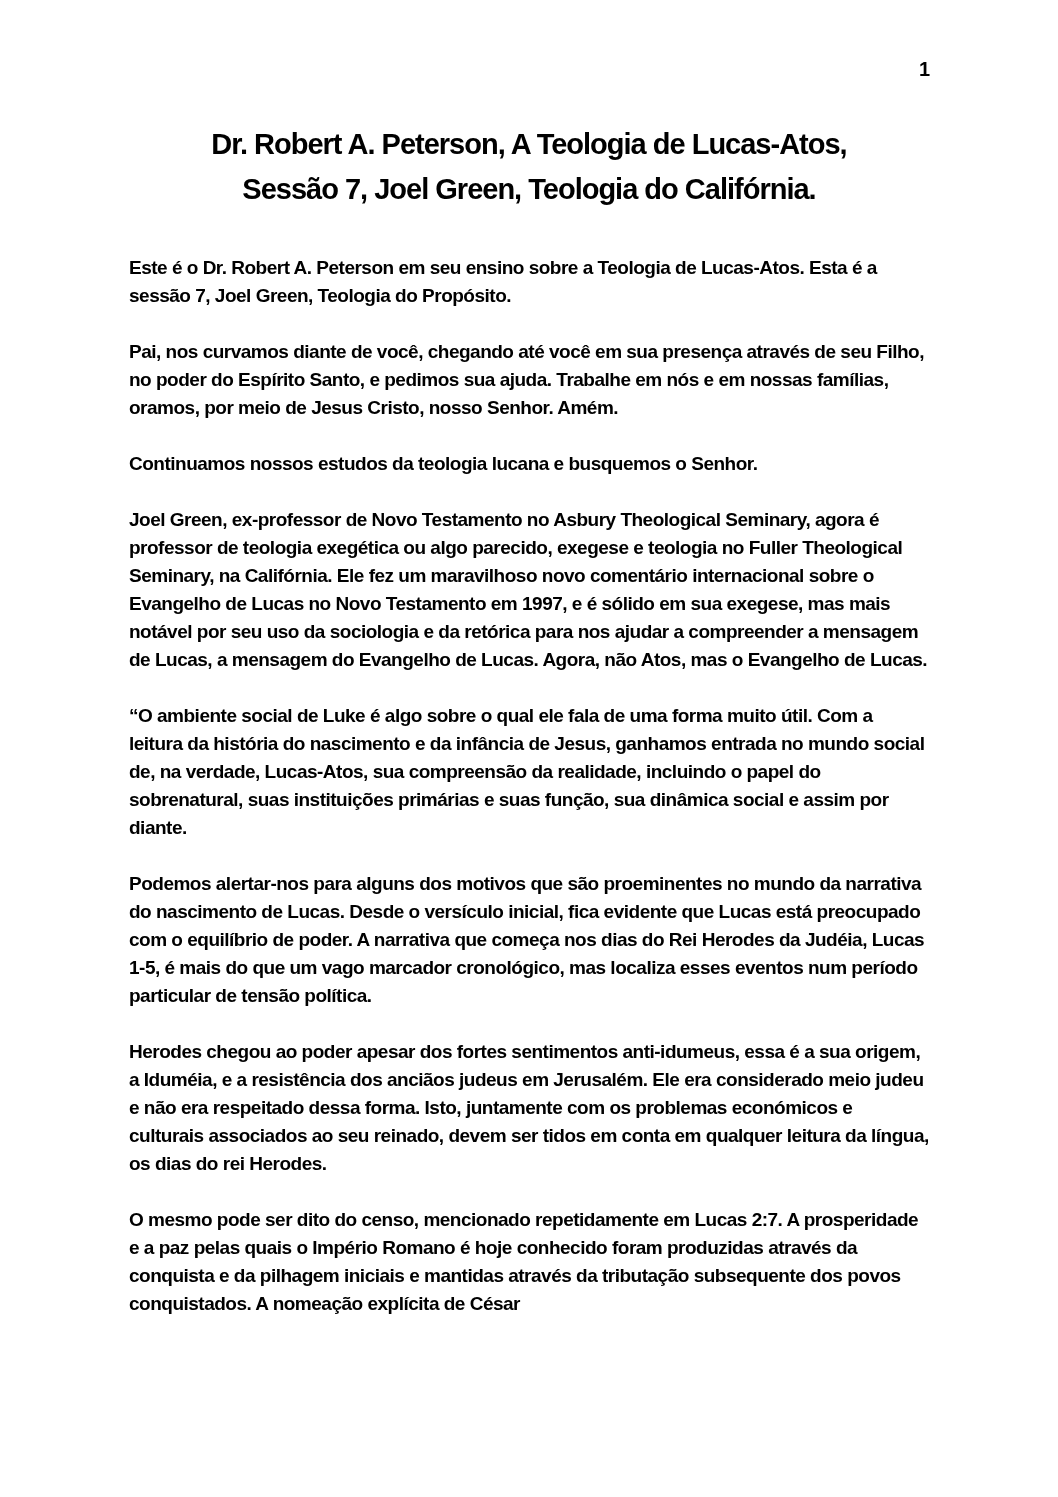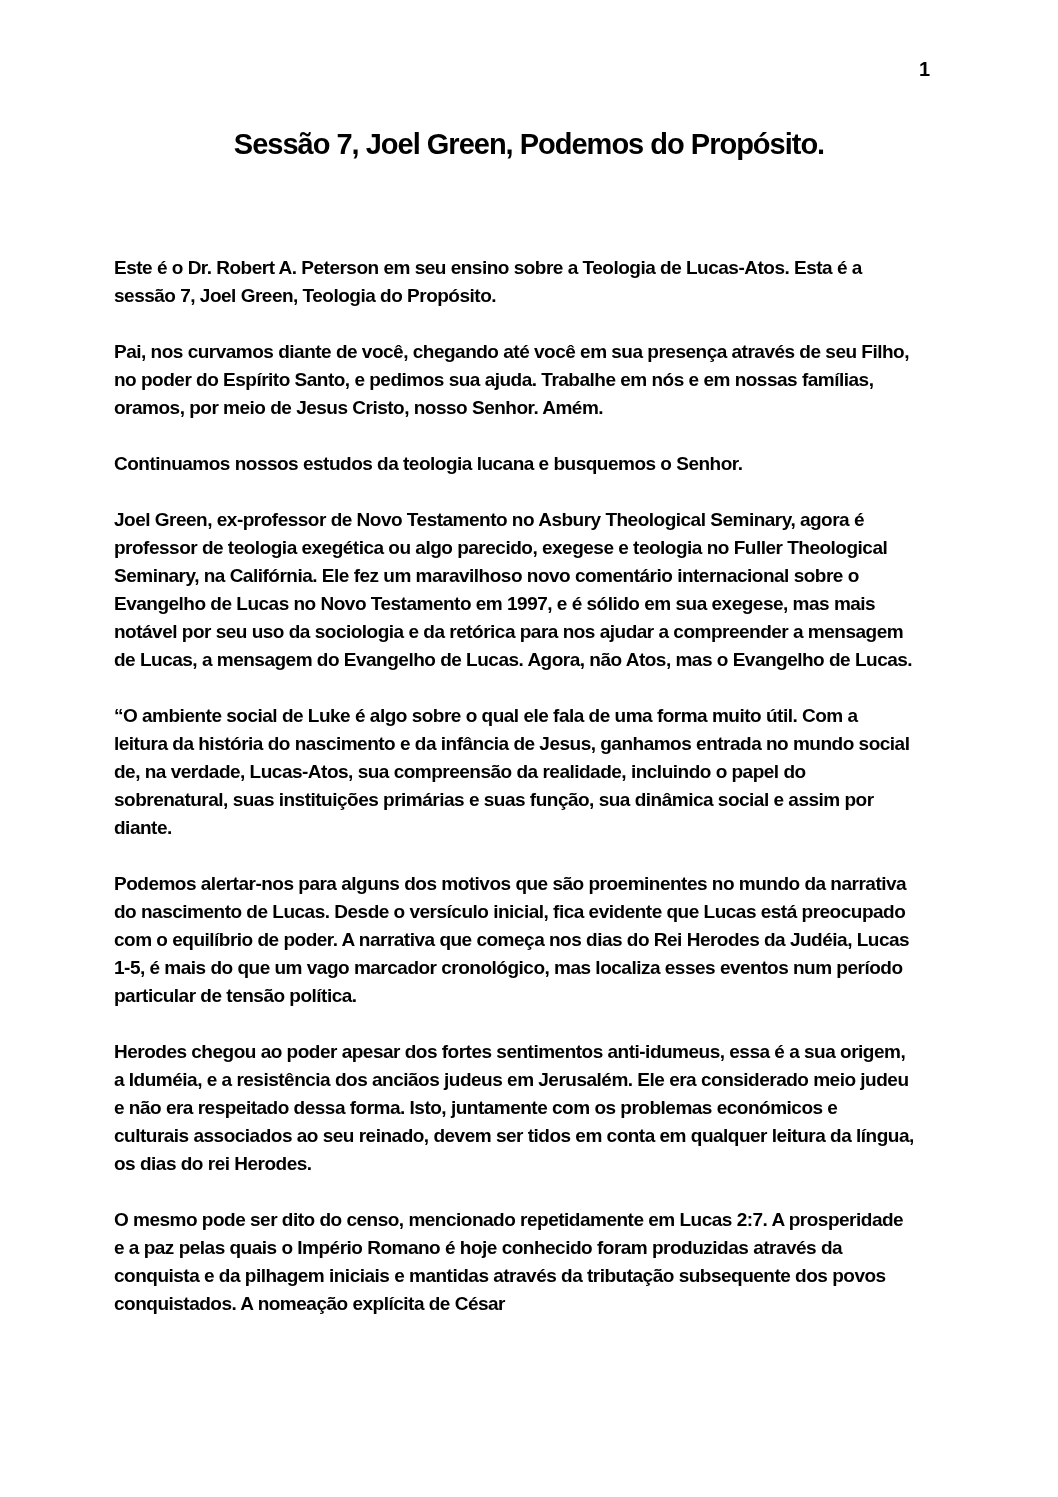"Dr. Robert A. Peterson, A" div { html: none -> <div>Dr. Robert A. Peterson, A Teologia de Lucas-Atos,</div> }
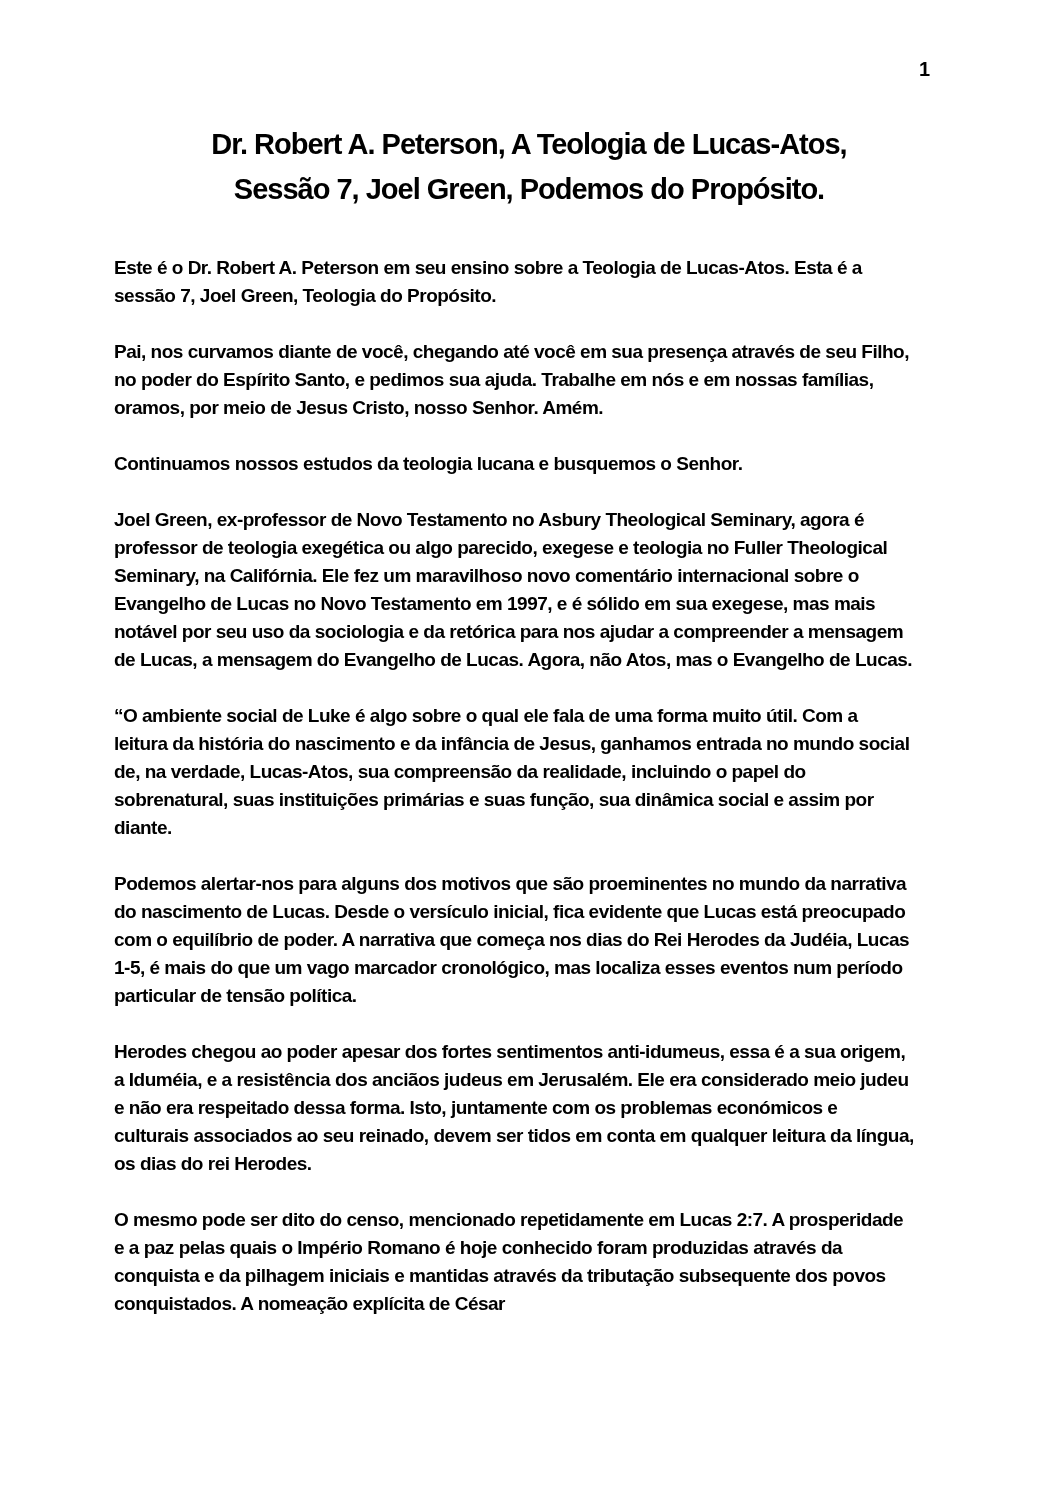"Sessão 7, Joel Green, Podemos" div { text: Podemos do Propósito -> Teologia do Califórnia }
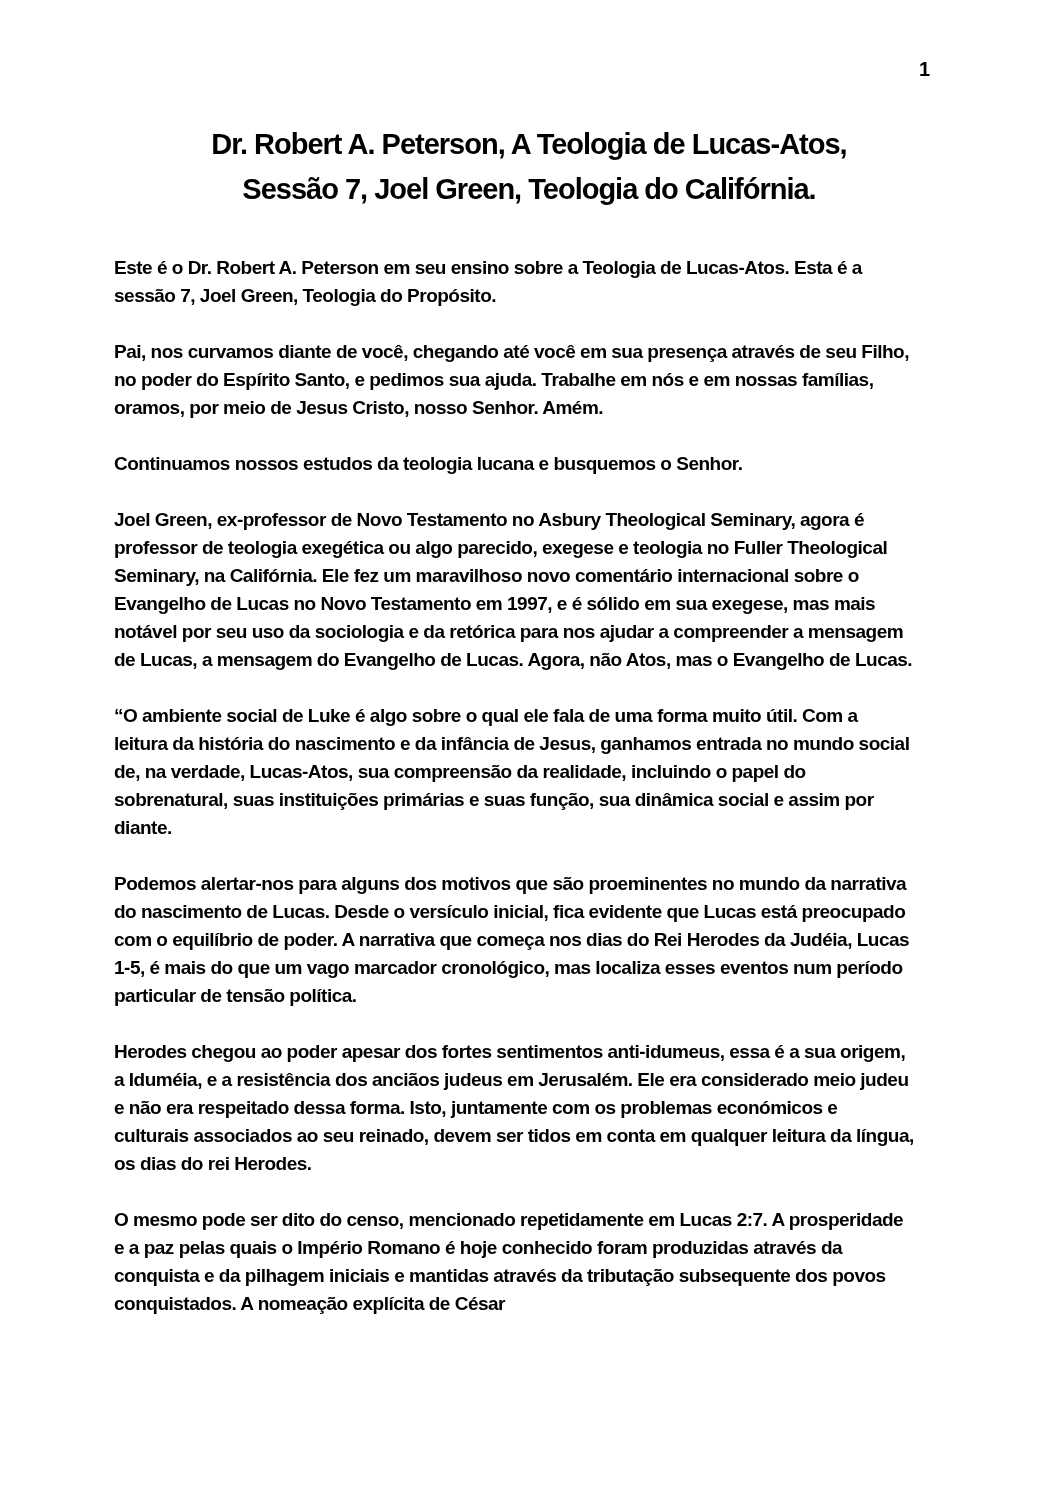"Este é o Dr. Robert" .content { left: 114px -> 129px }
